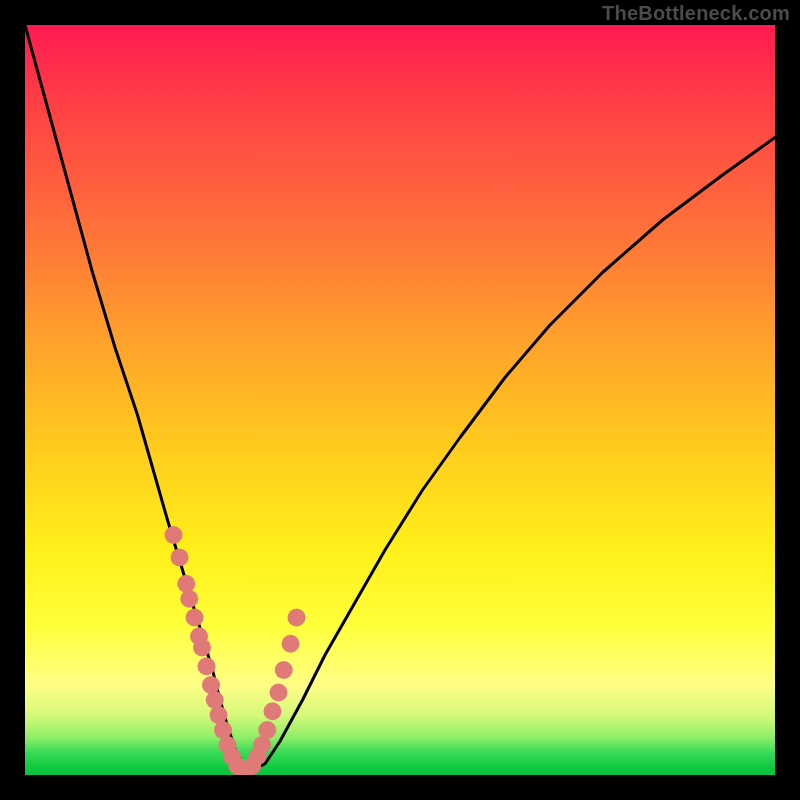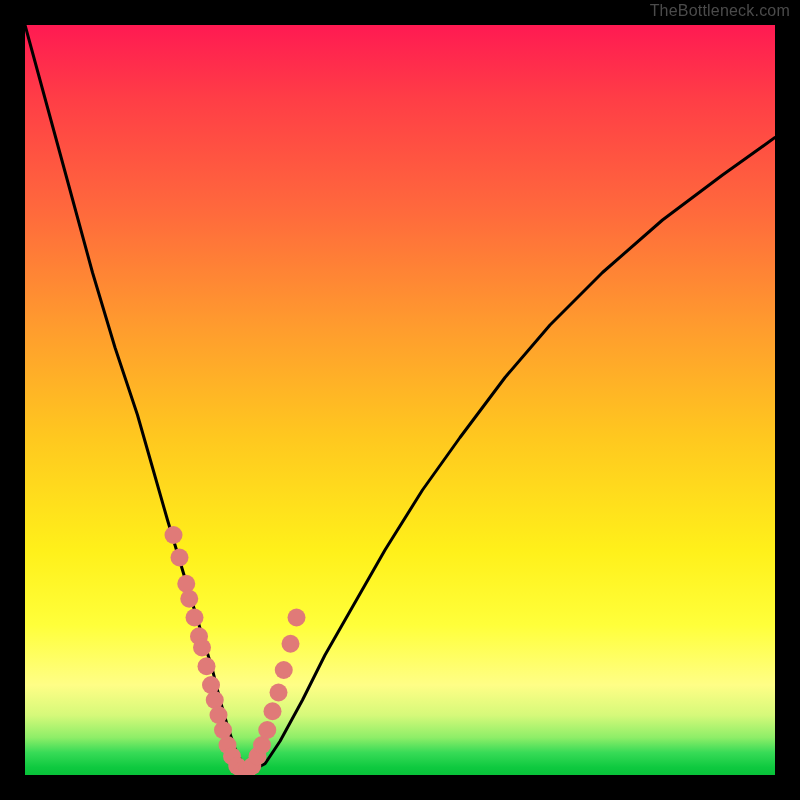"TheBottleneck.com" .watermark { font-size: 16px -> 20px; font-weight: 400 -> 700 }
